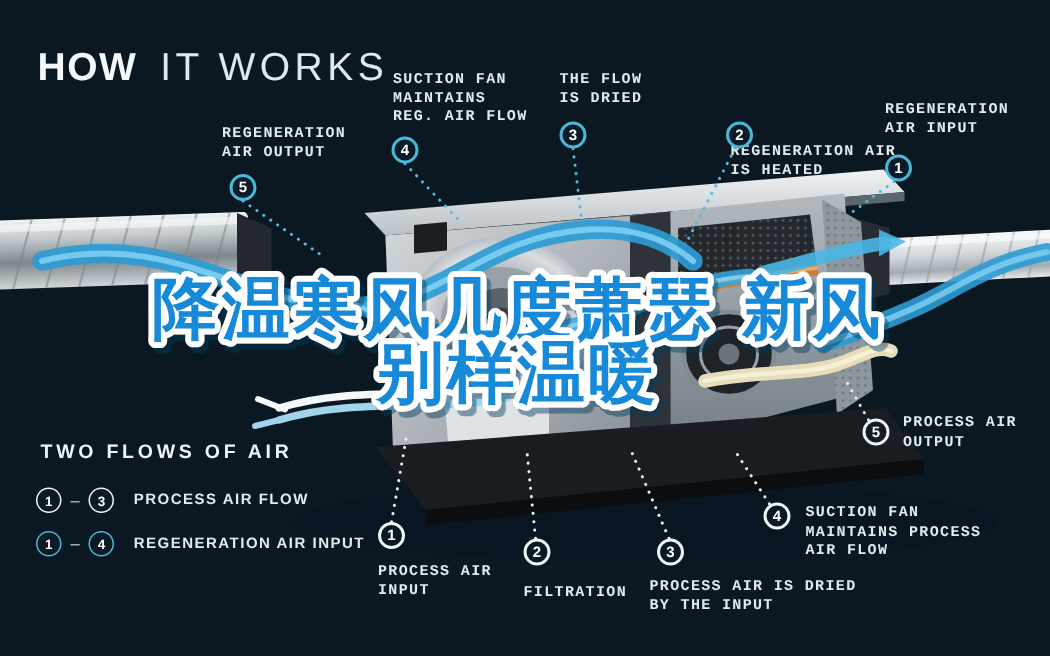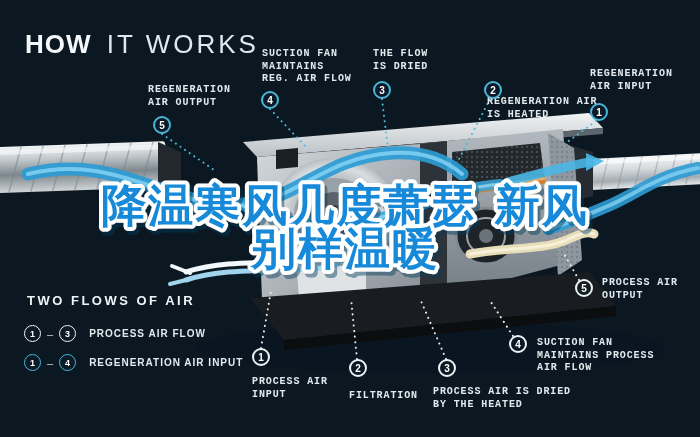"PROCESS AIR IS DRIED" div.co-label { text: HEATED -> INPUT }
